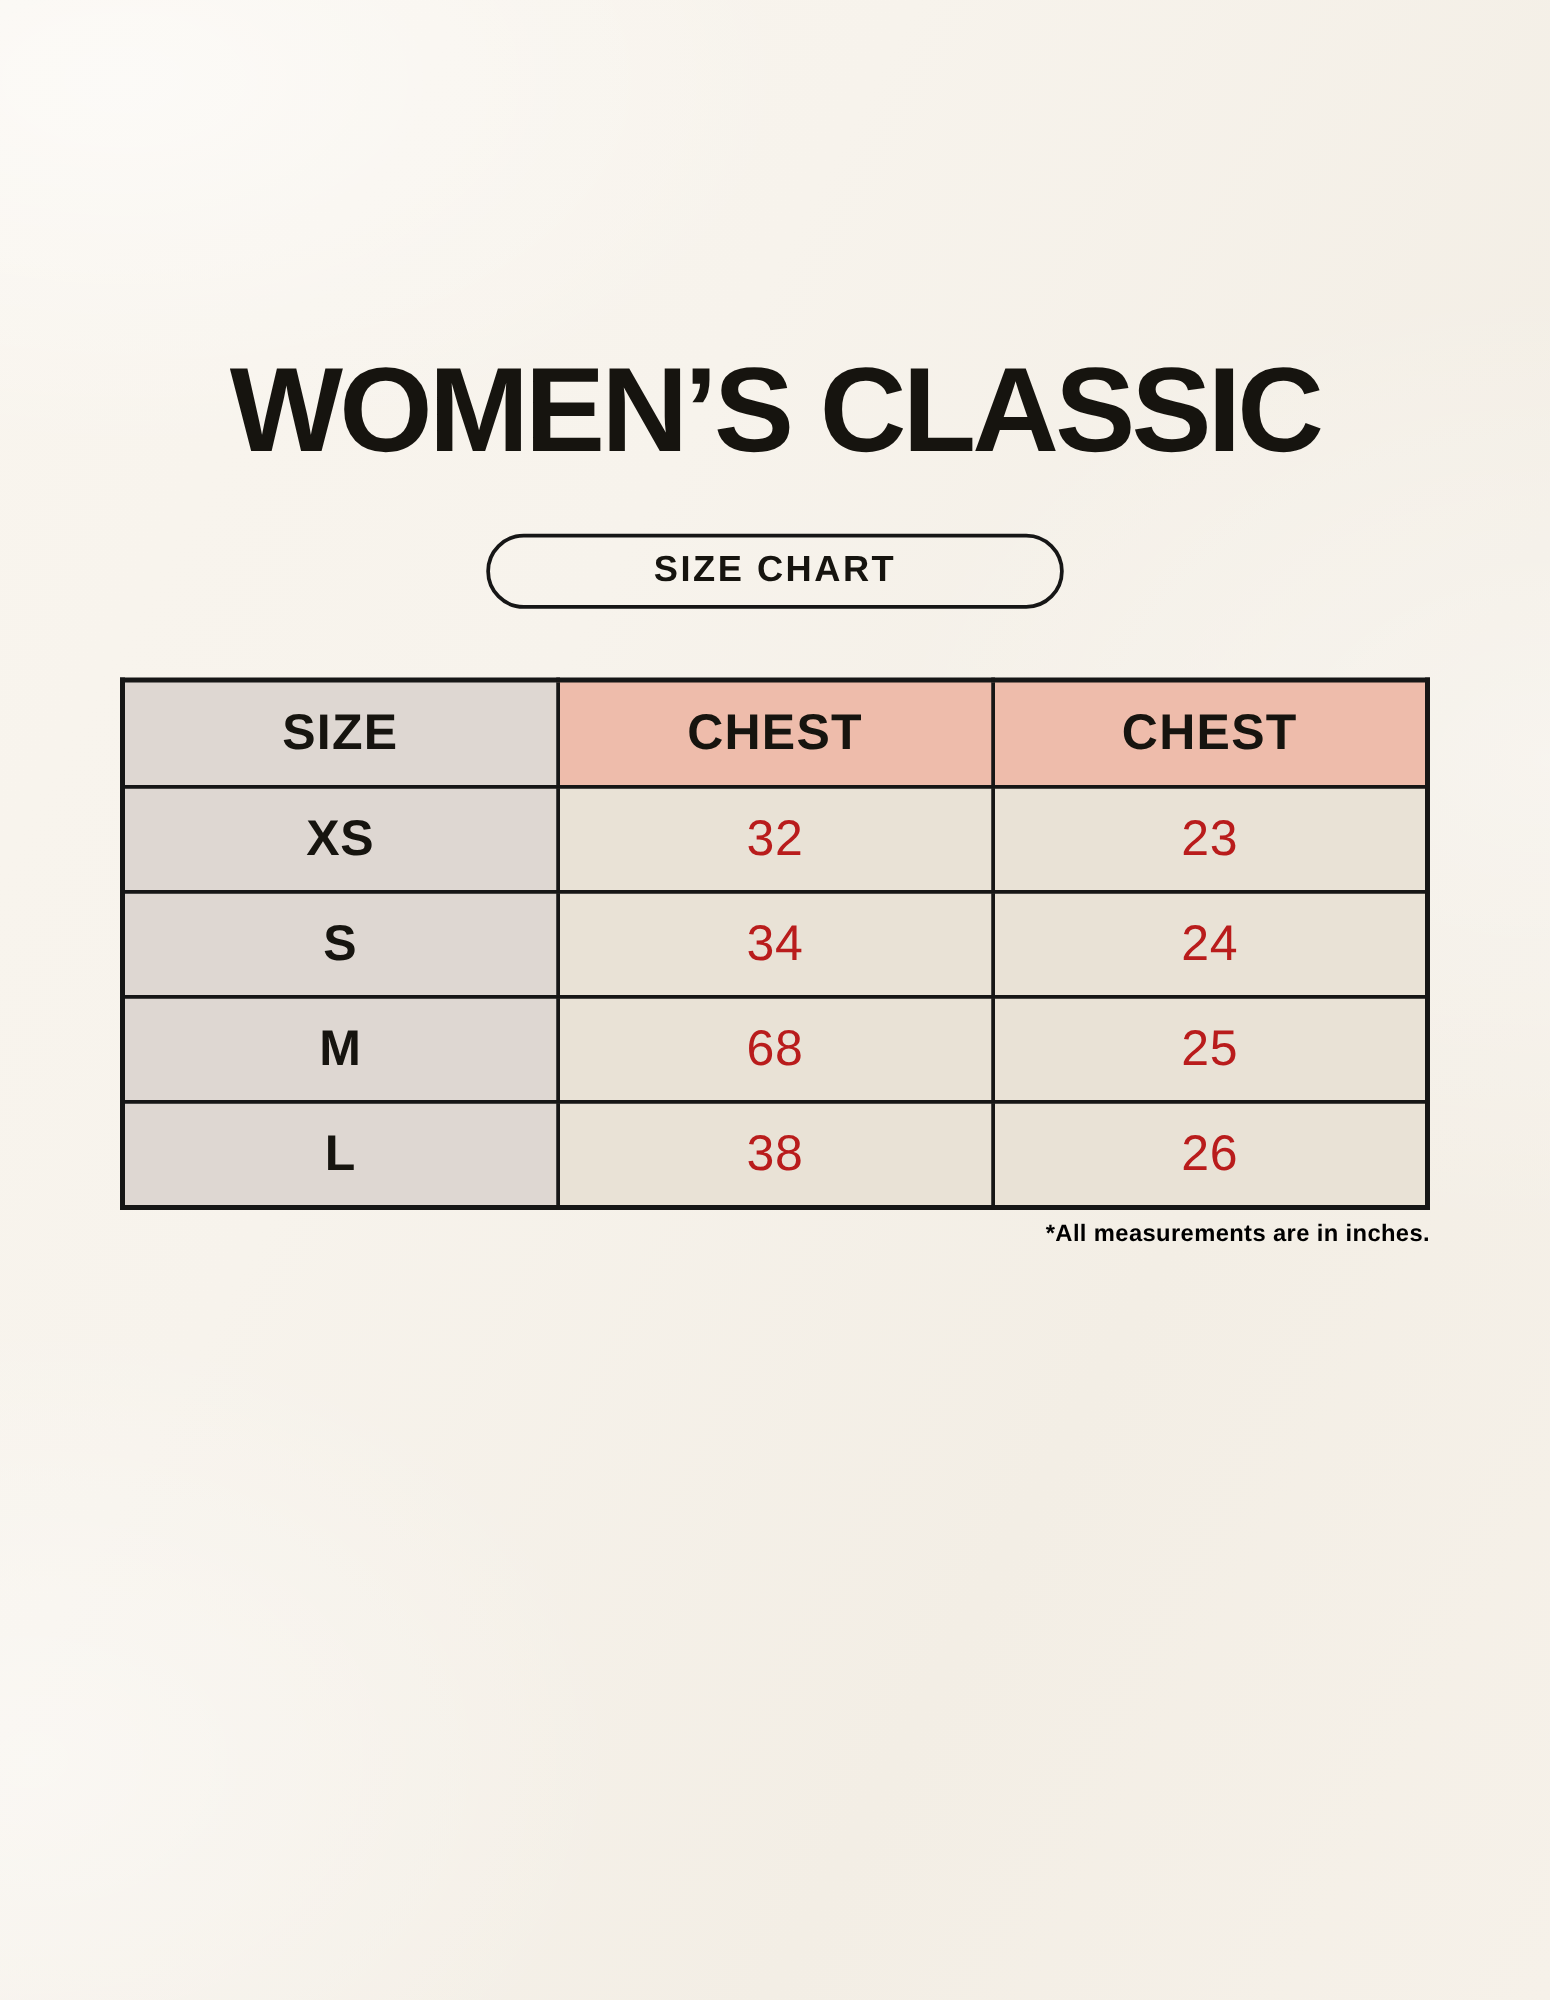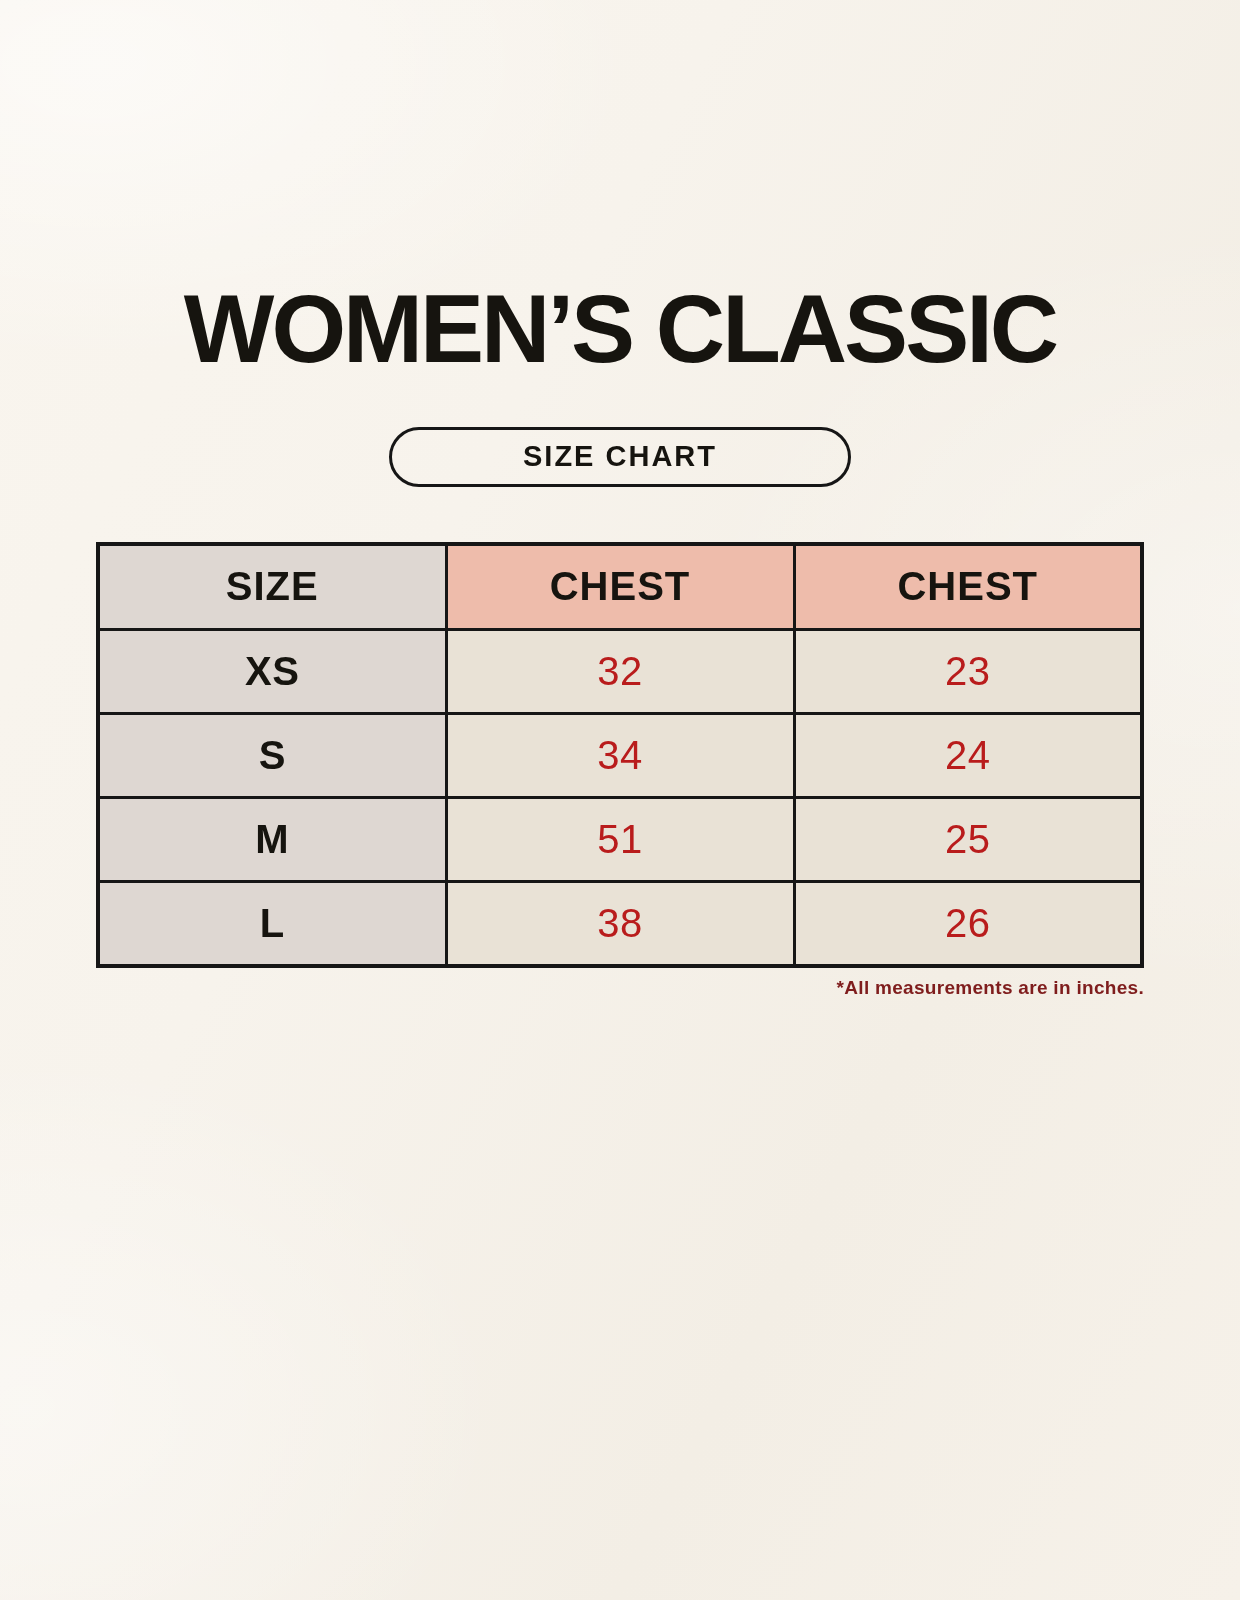"51" td { text: 51 -> 68 }
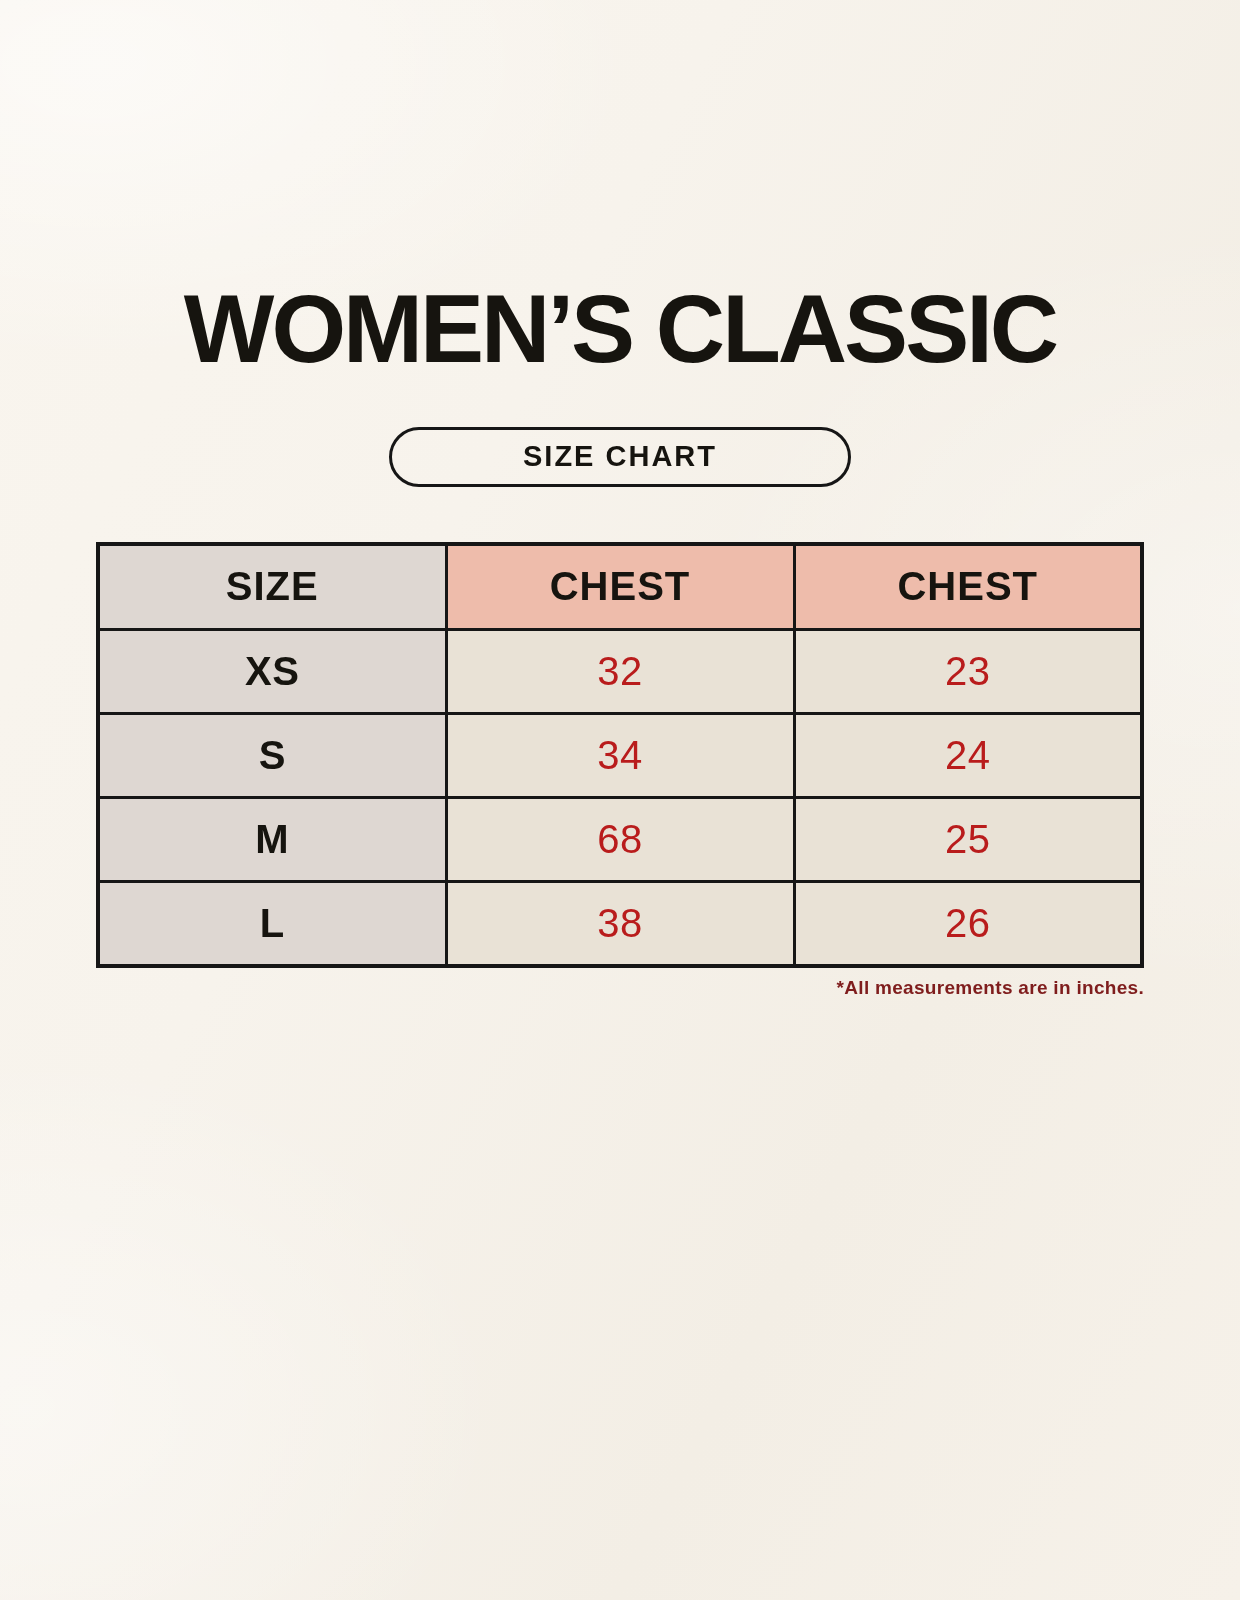"*All measurements are in inches." .footnote { color: #7f1d1d -> #000000 }
